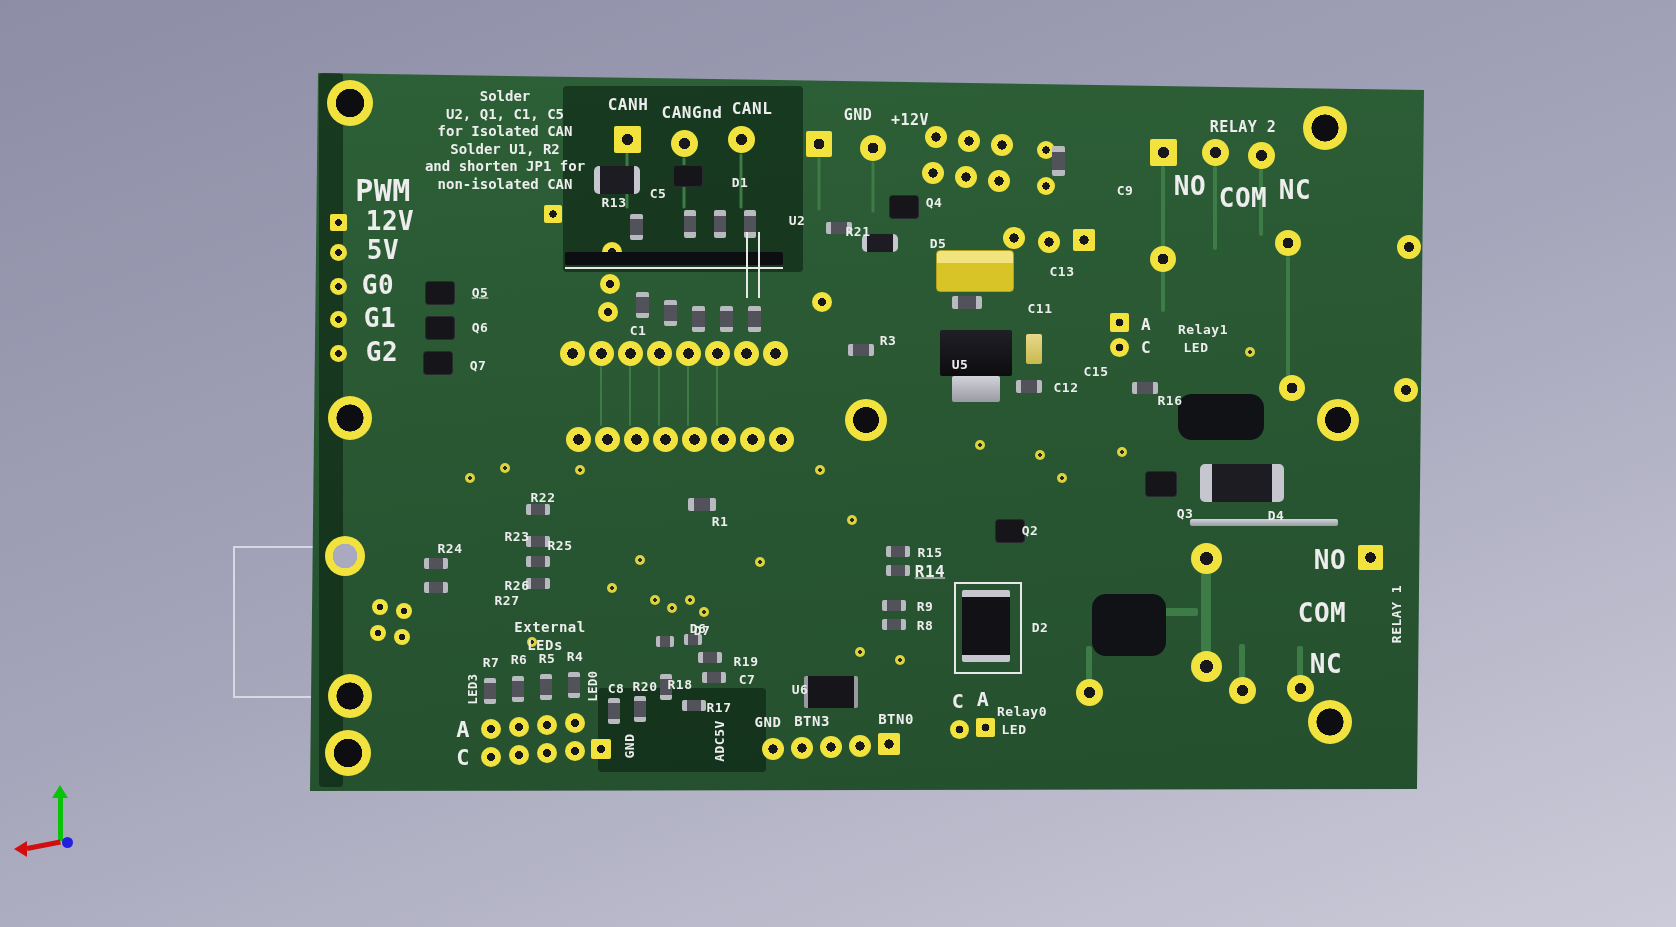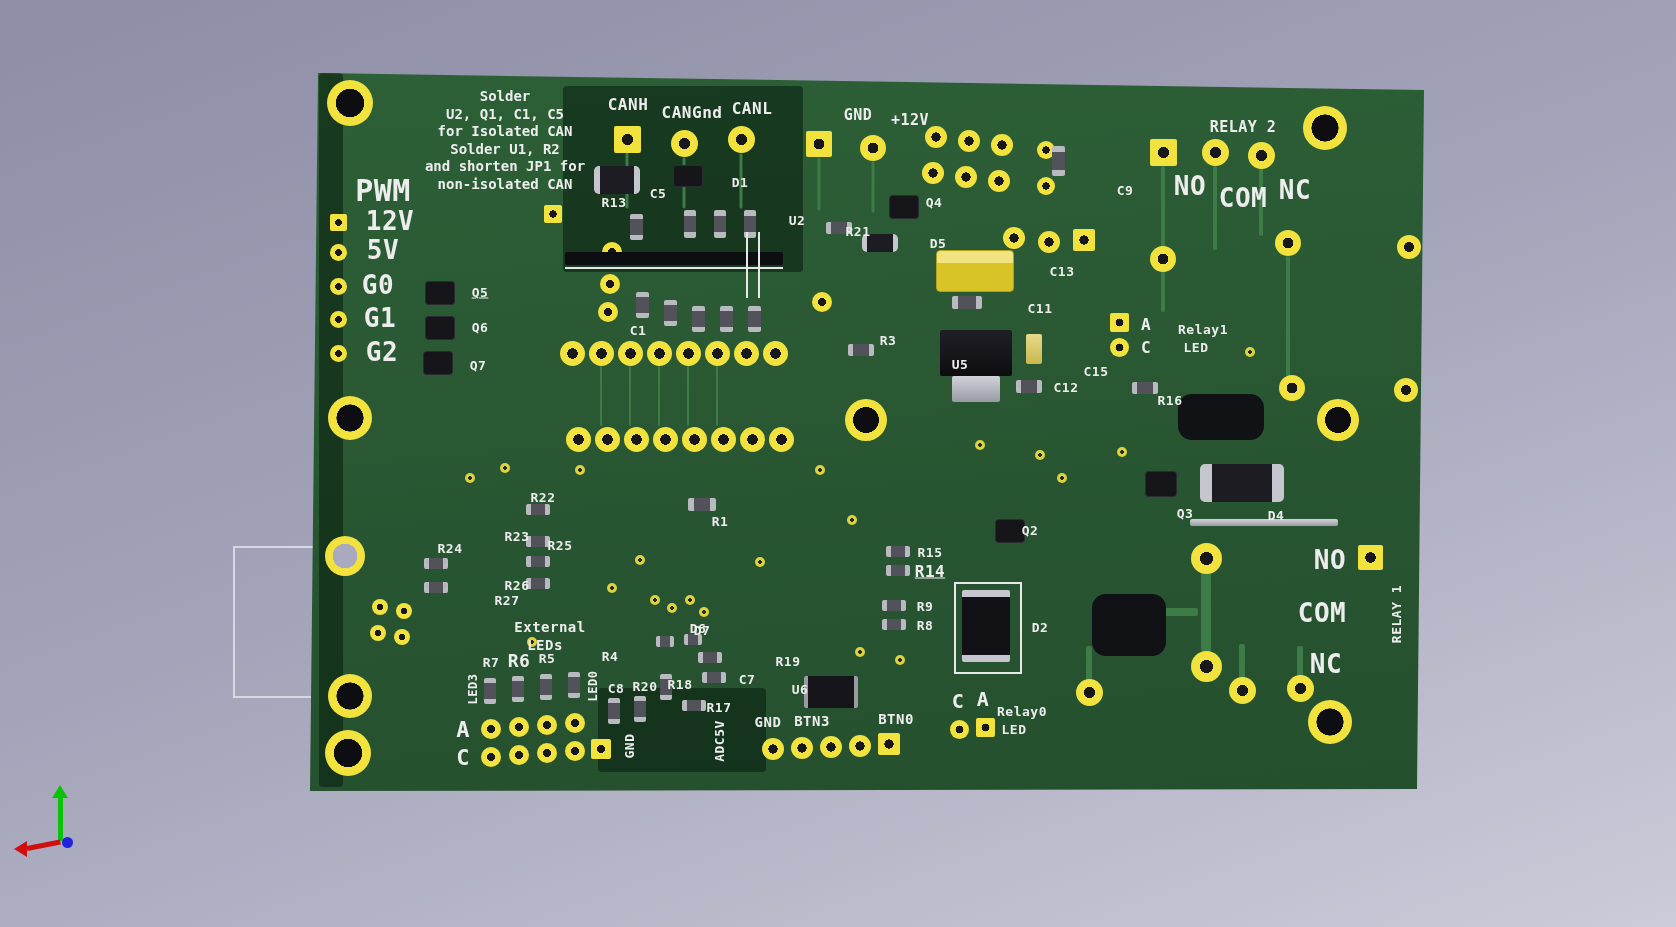"R6" div.lbl { font-family: none -> Liberation Mono, monospace; font-size: 18px -> 13px }
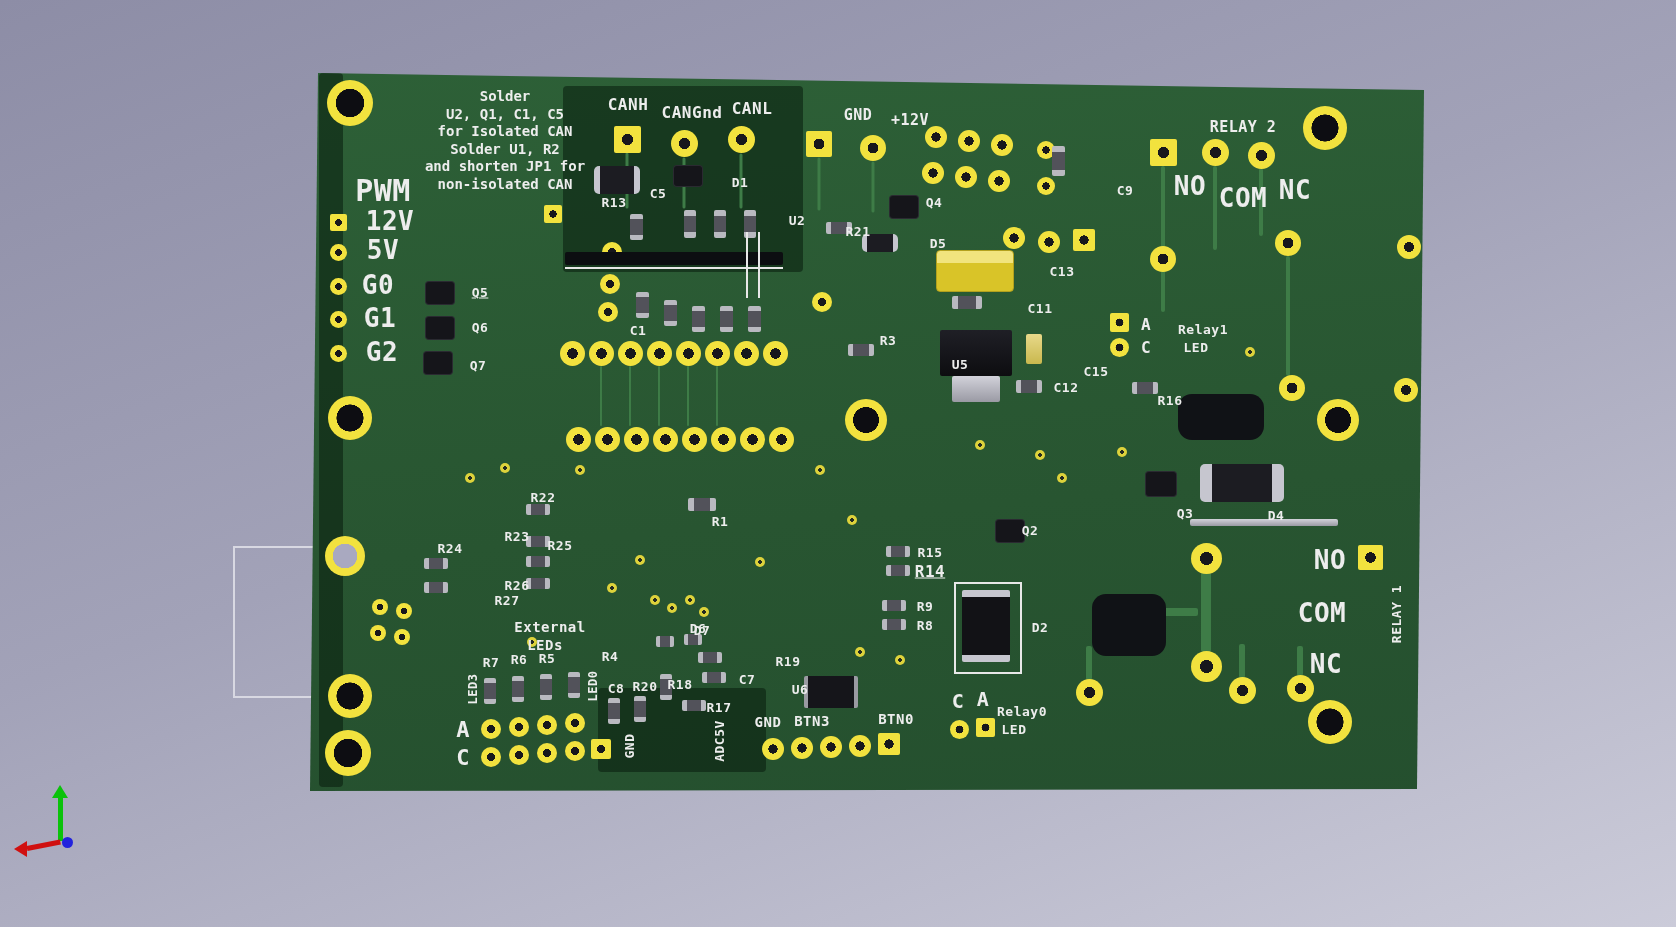"R4" div.lbl { margin-left: 35px -> none }
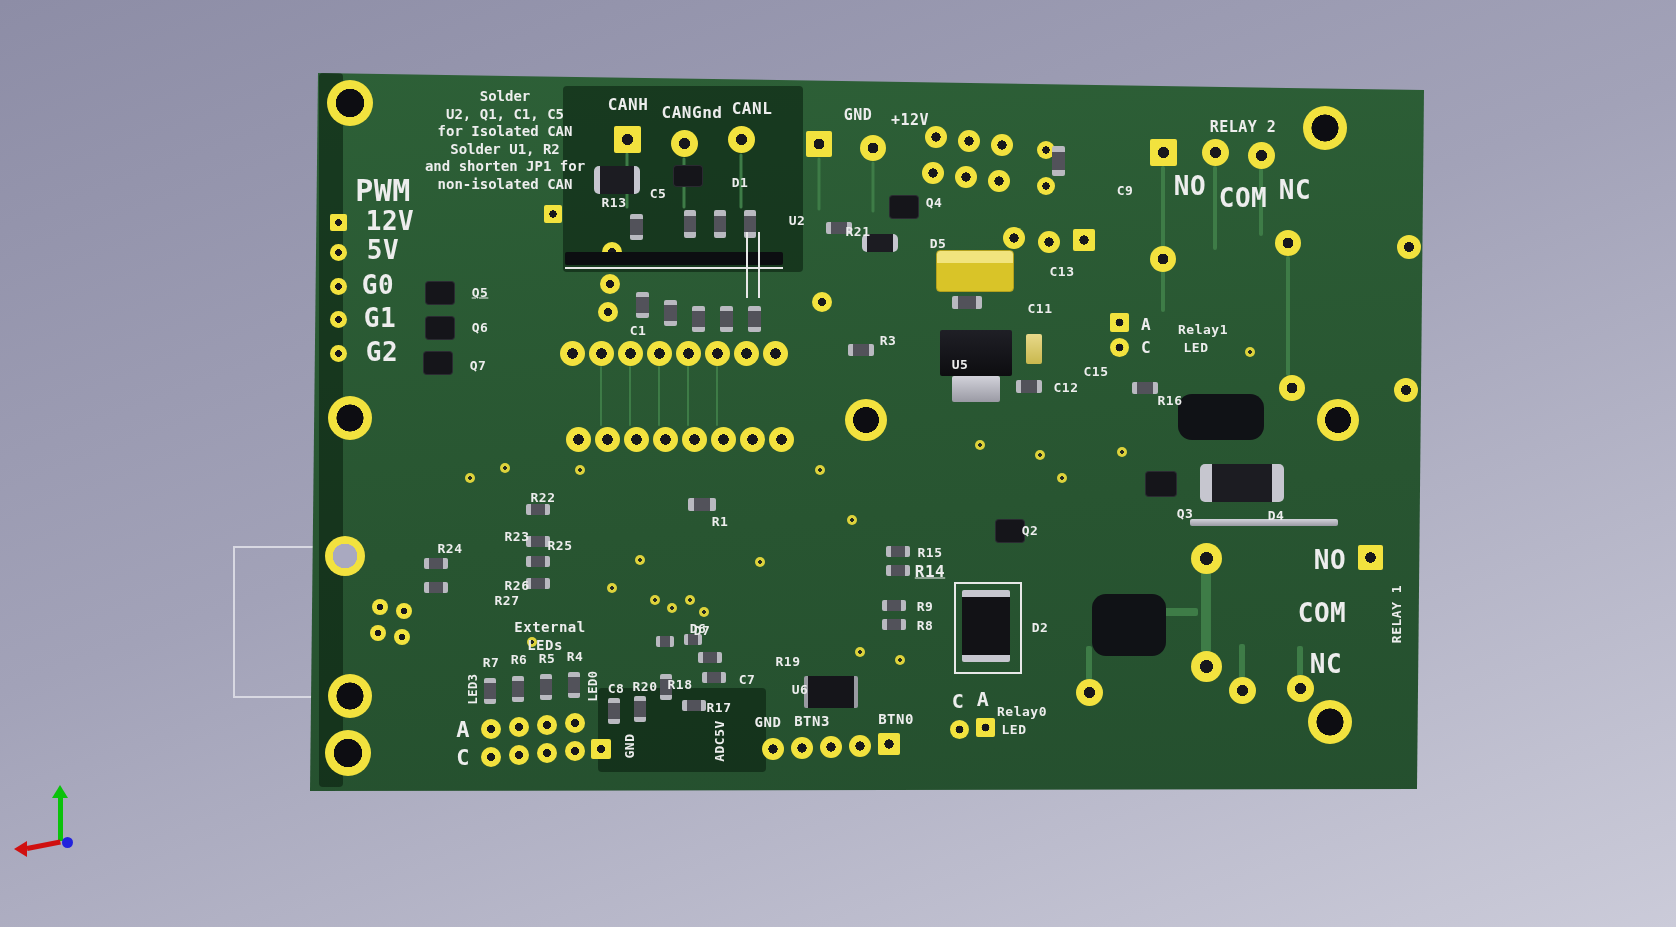"R19" div.lbl { left: 788px -> 746px }
